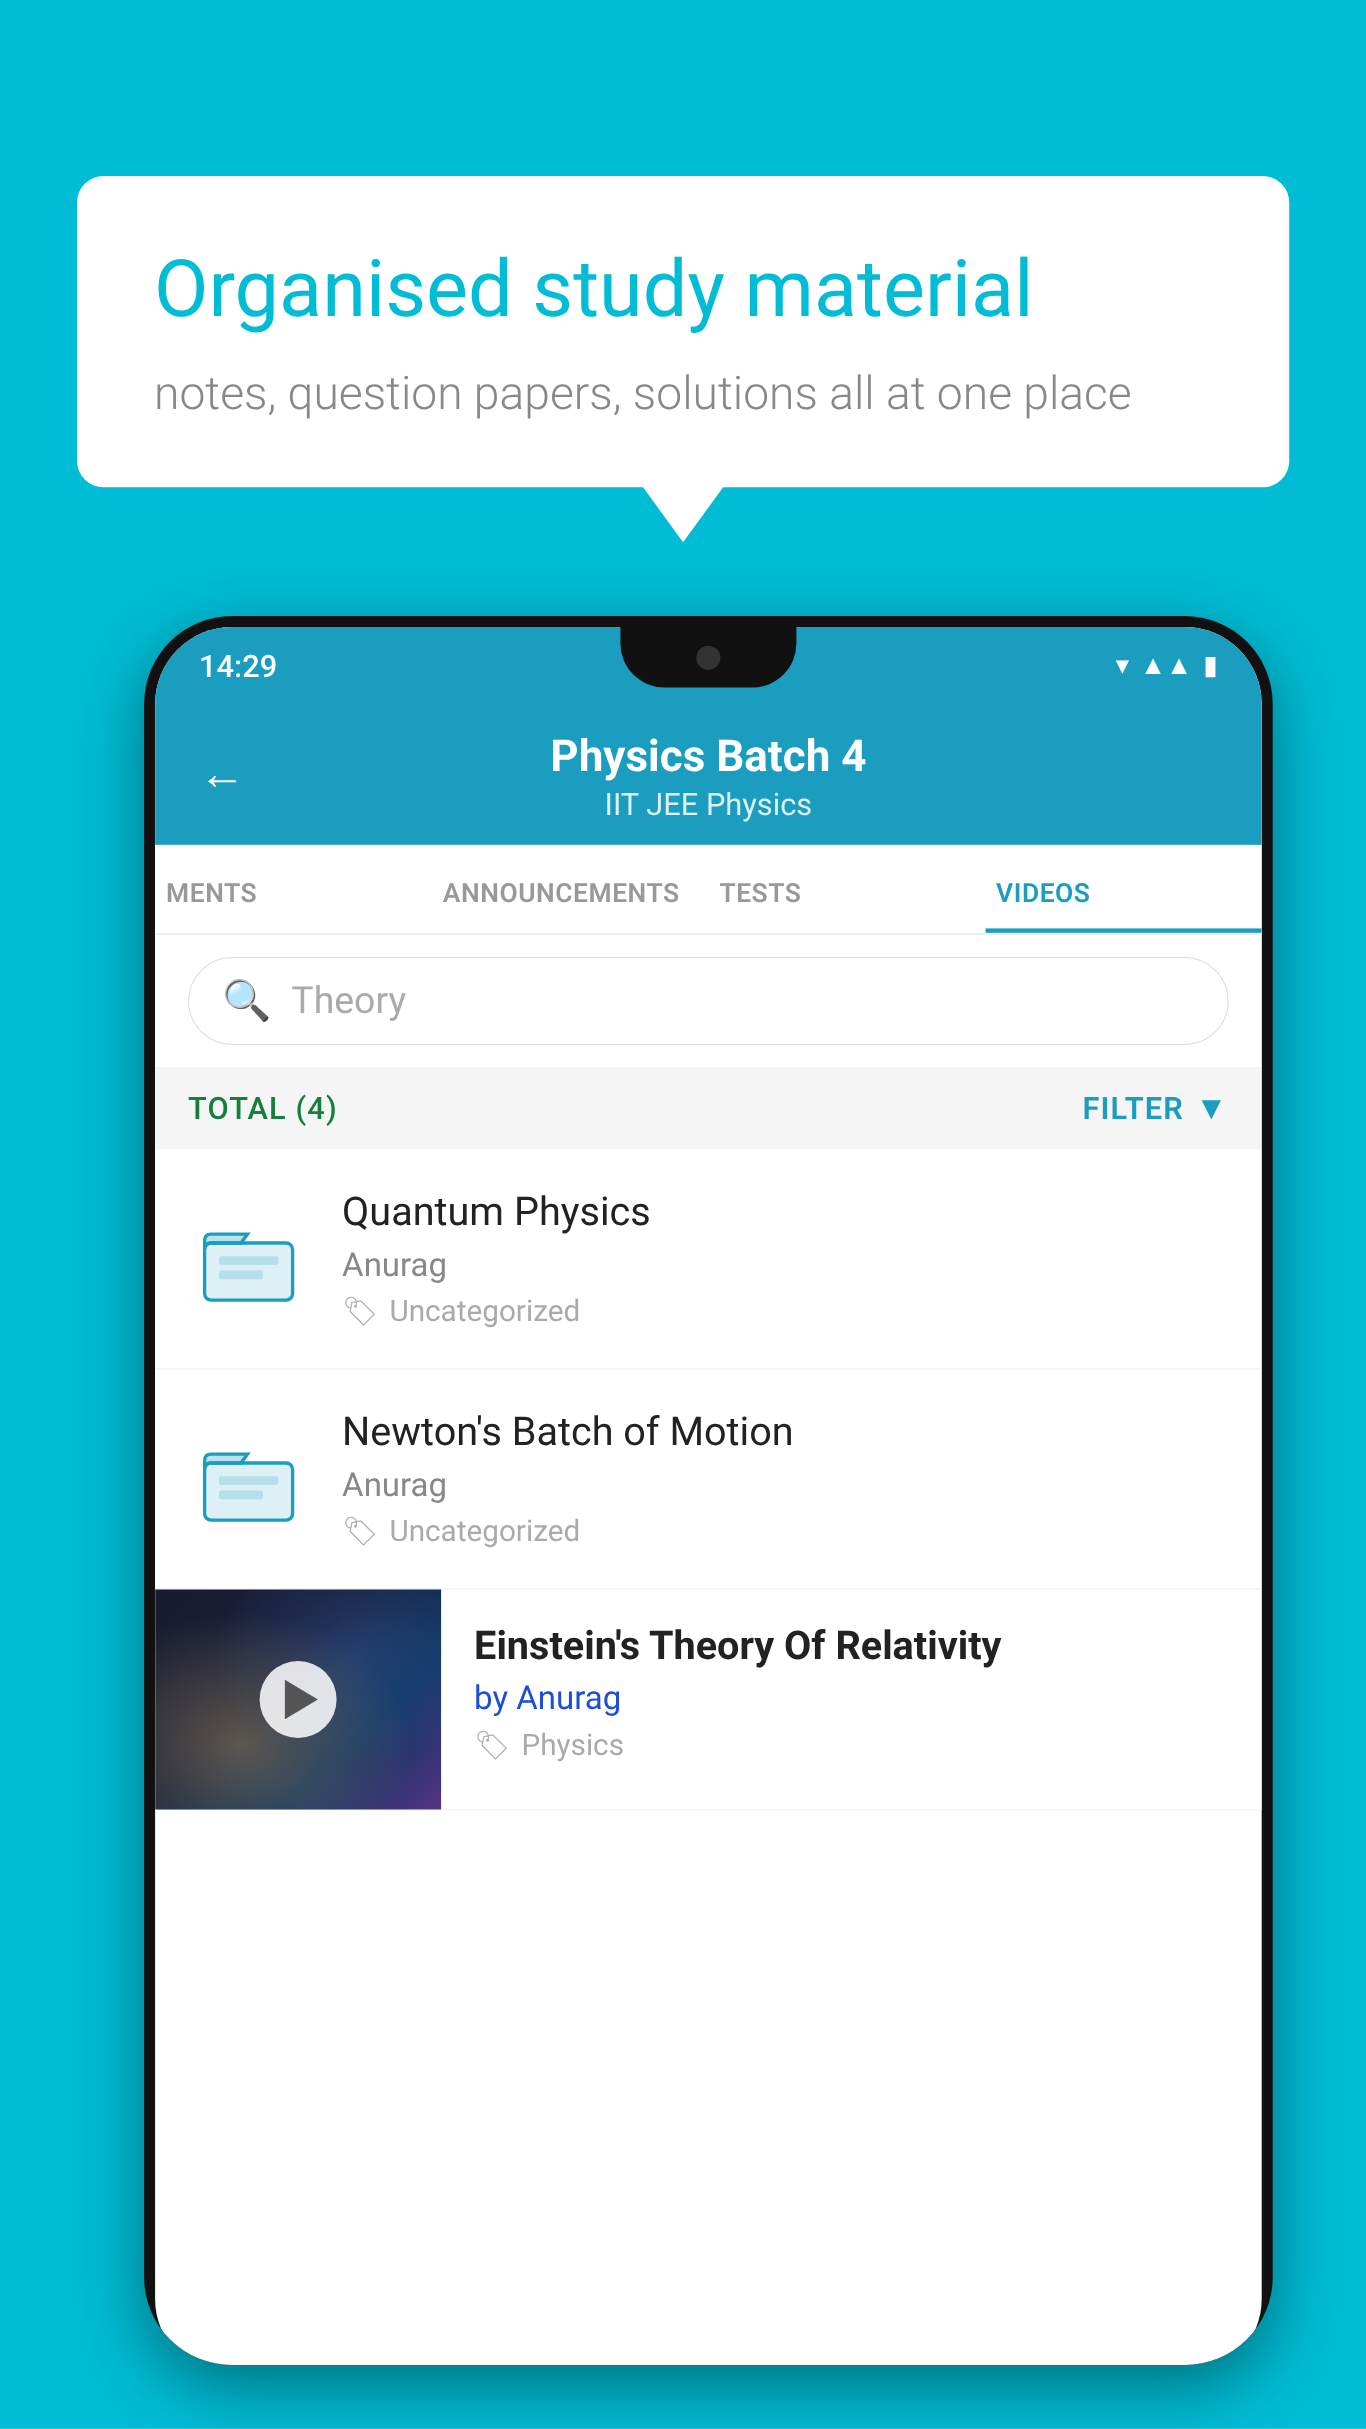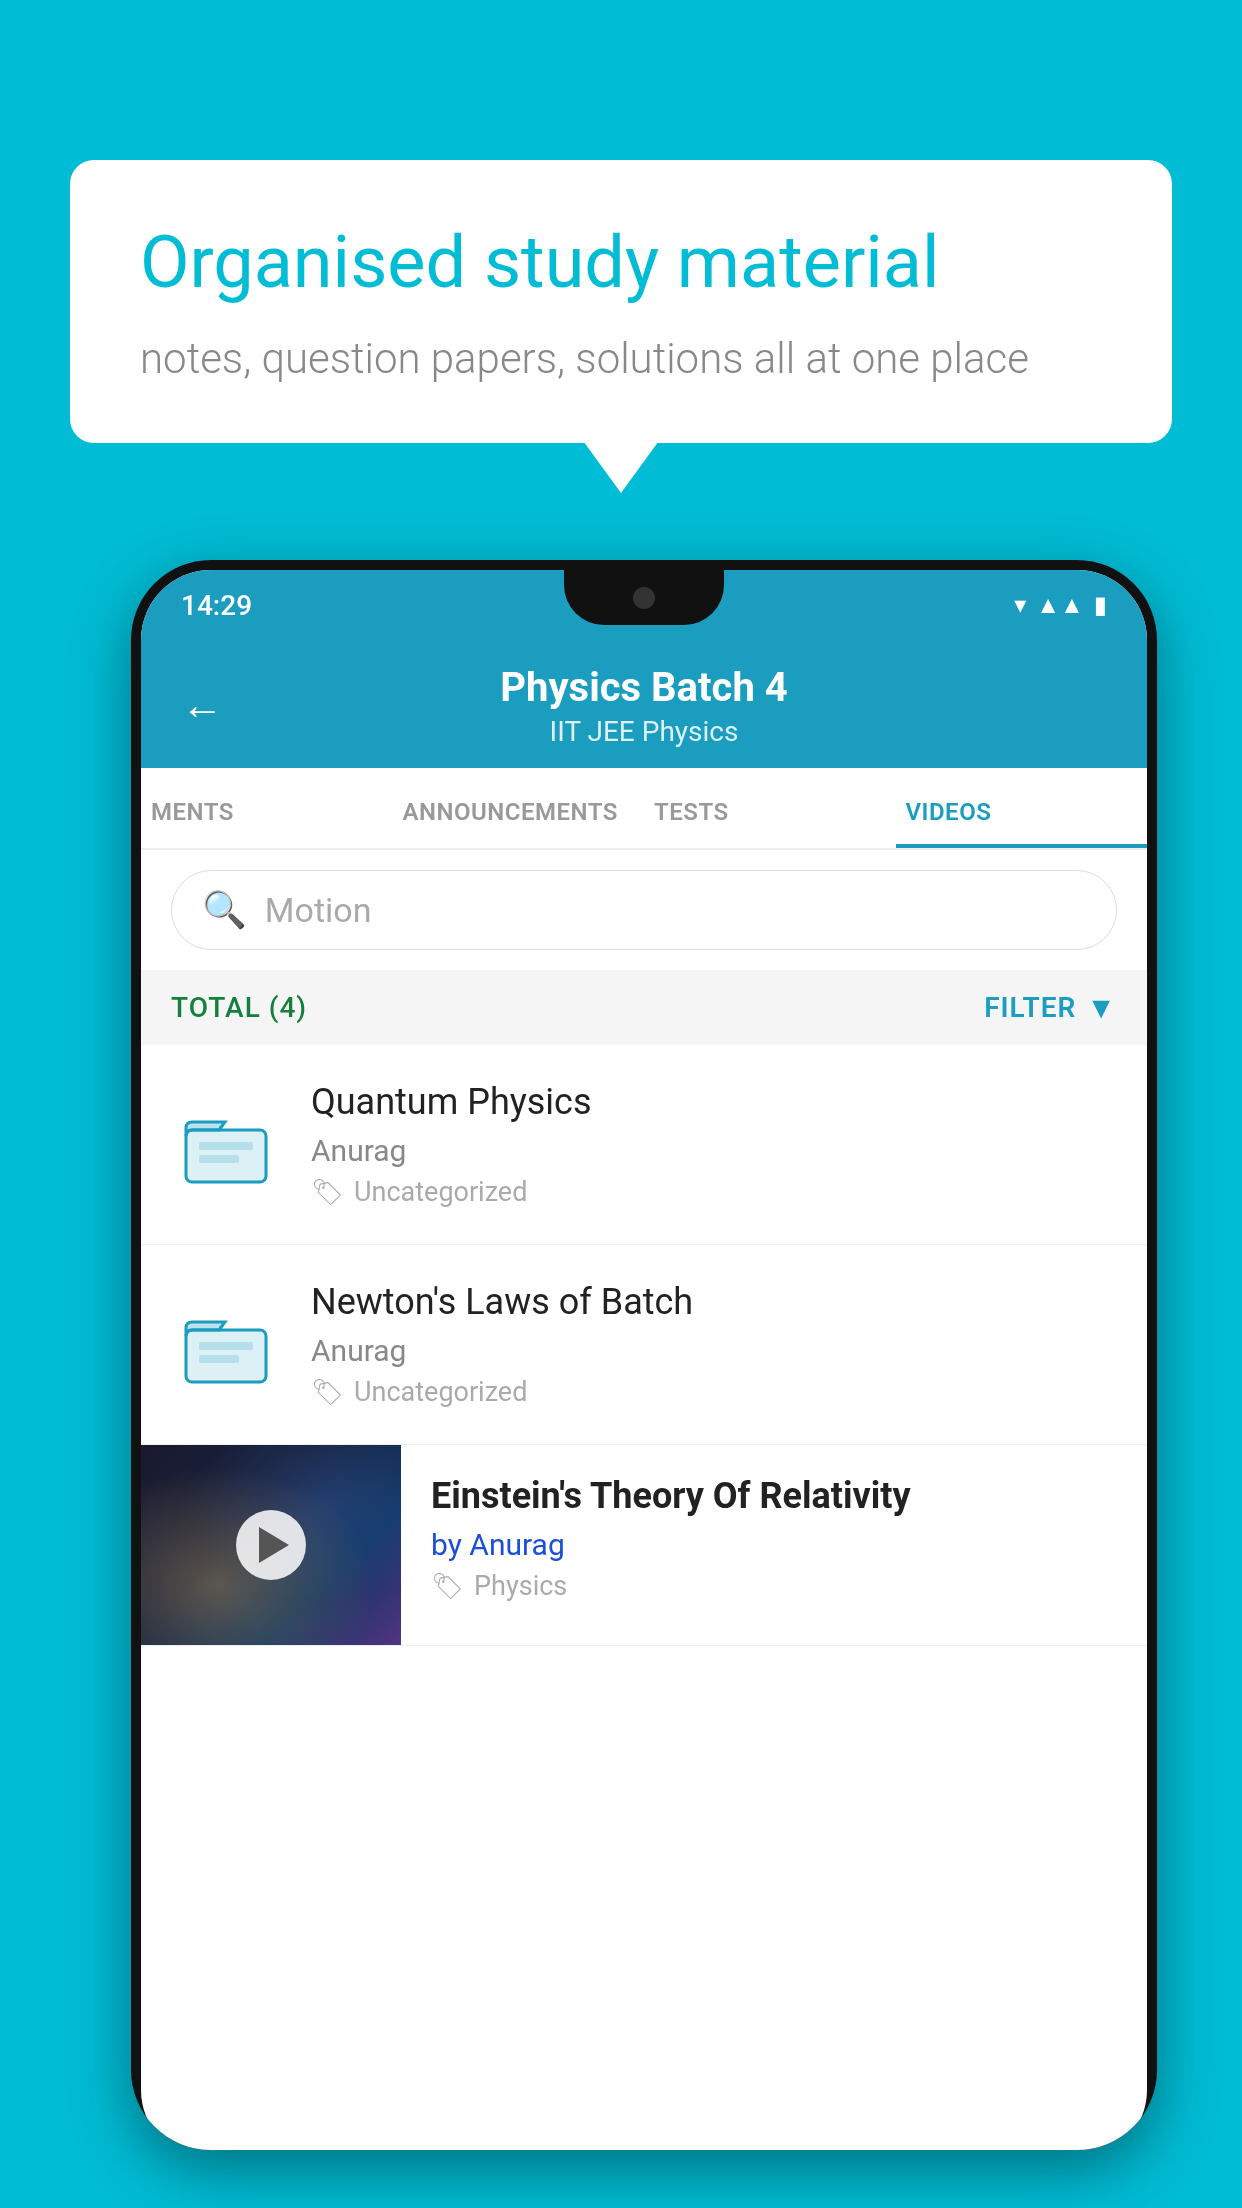"Motion" span.search-placeholder { text: Motion -> Theory }
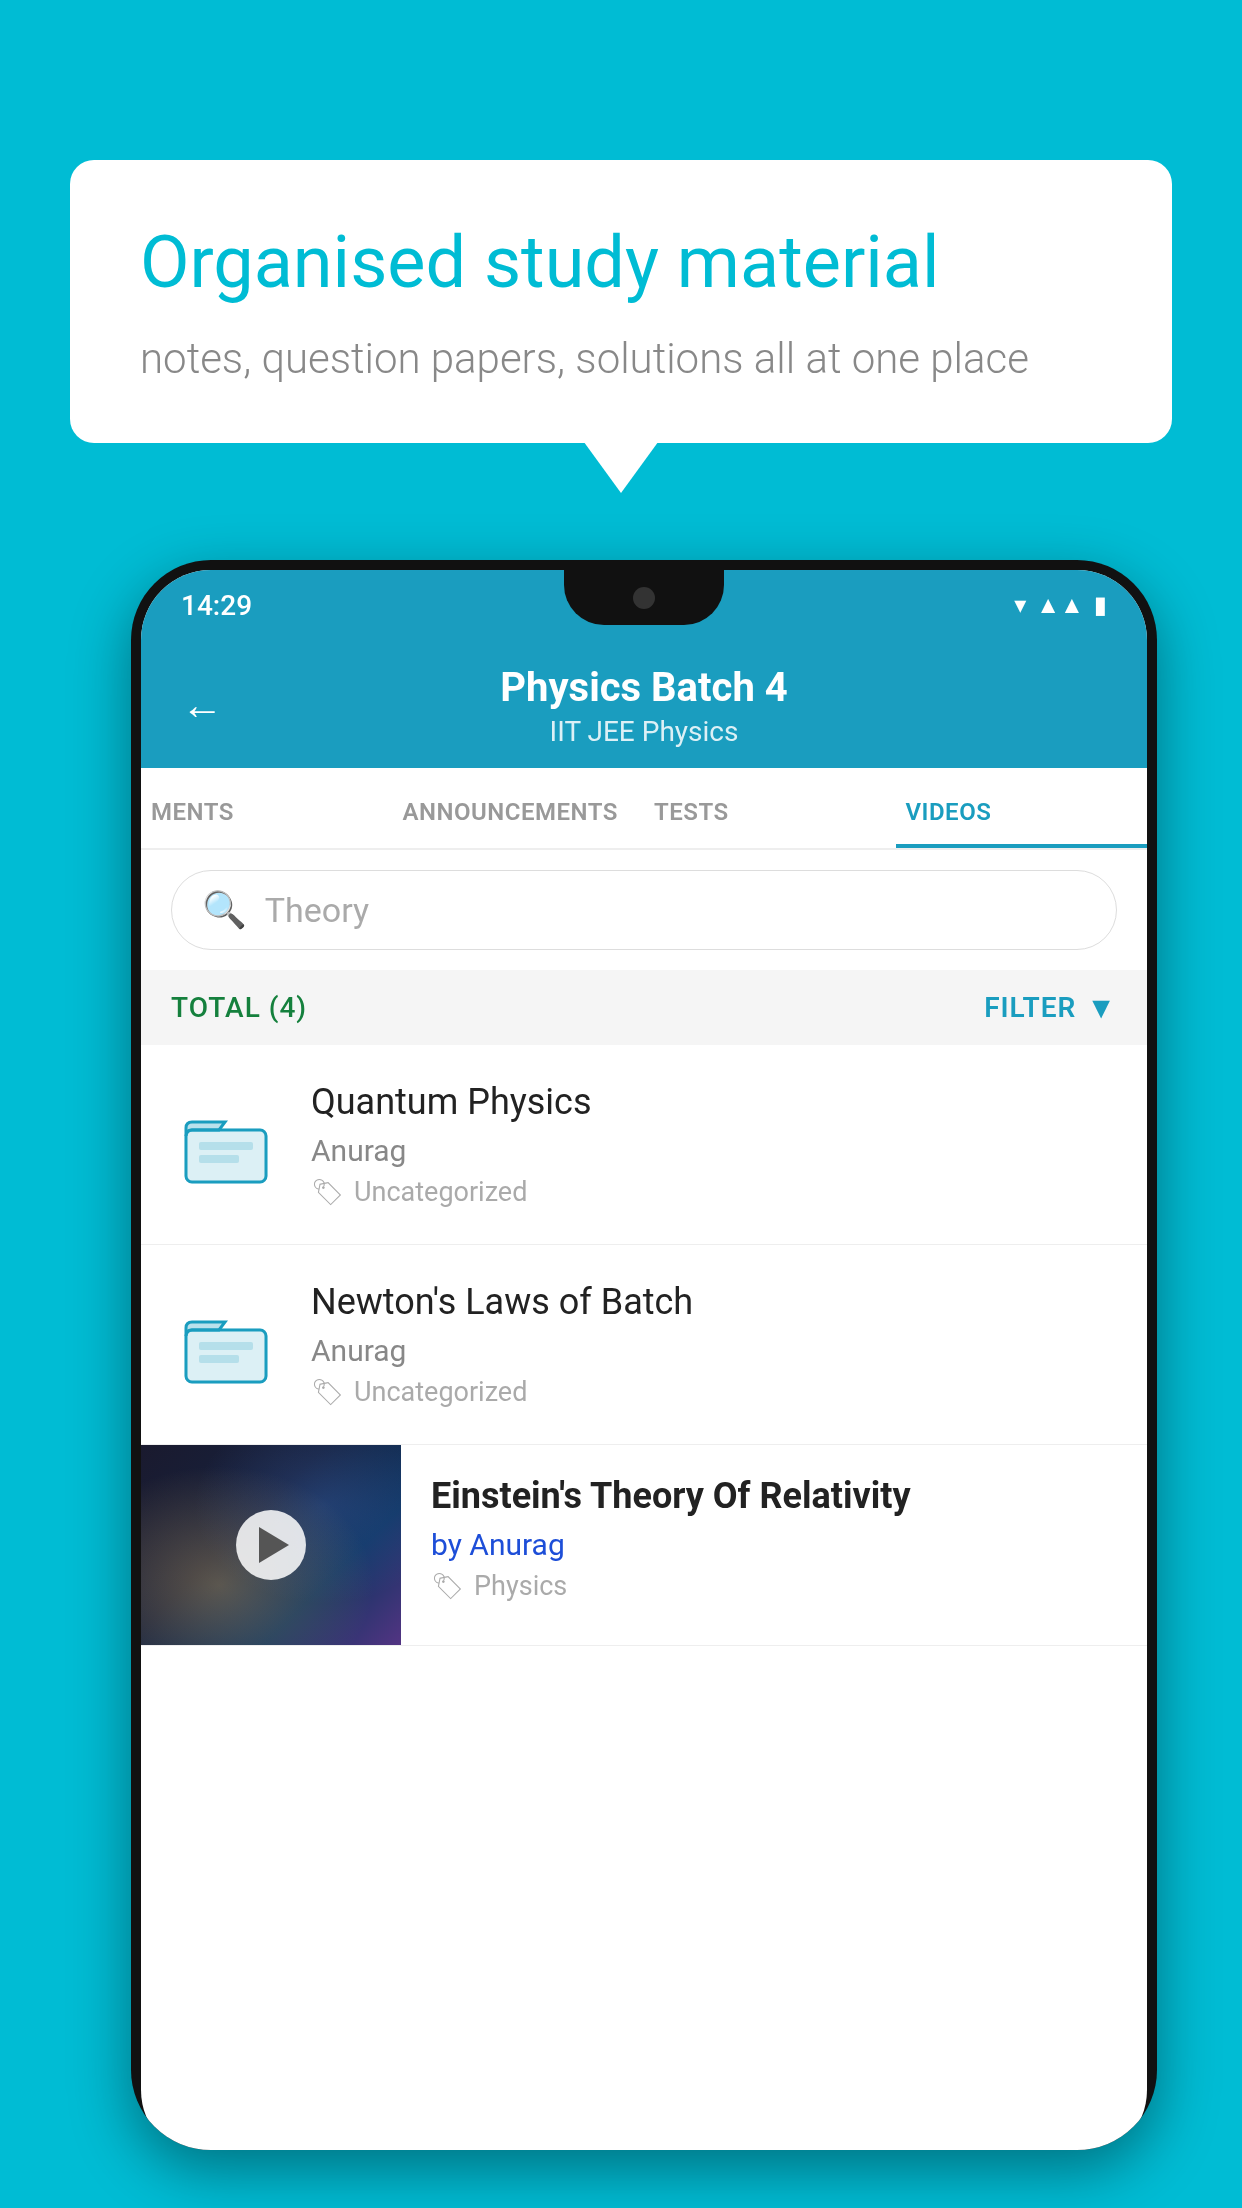"Newton's Laws of Batch" div.video-title { text: Laws of Batch -> Batch of Motion }
